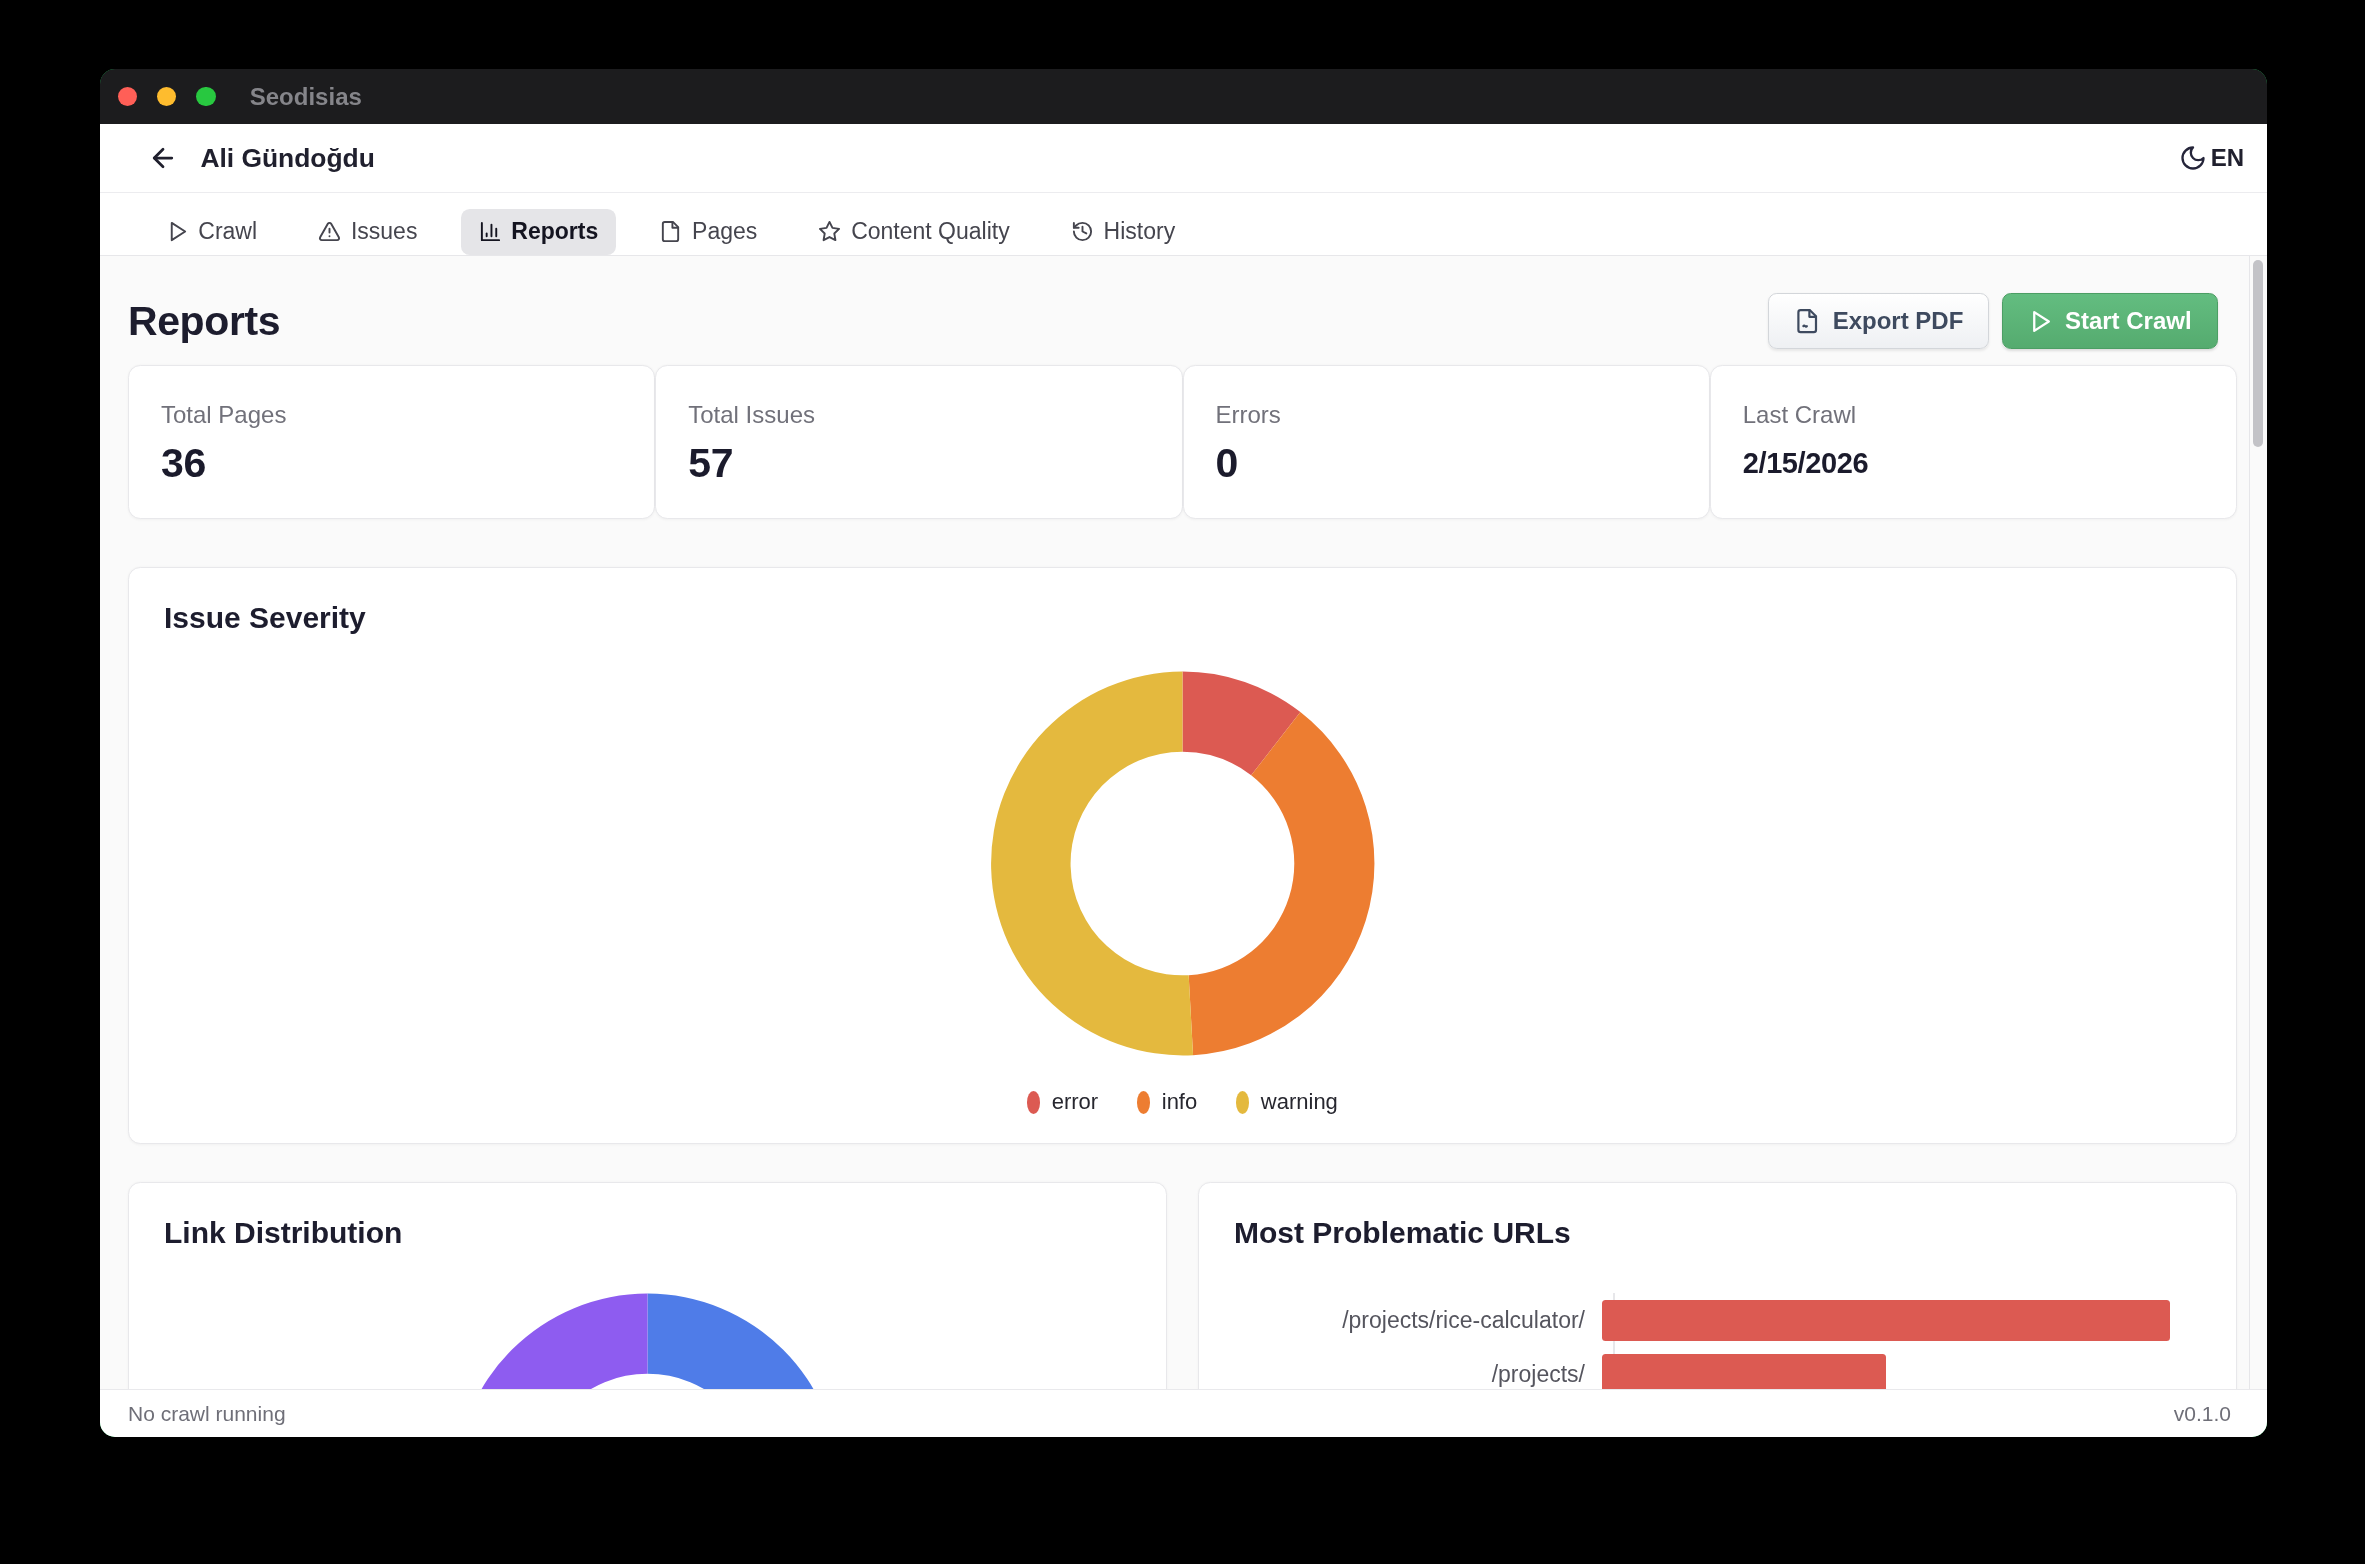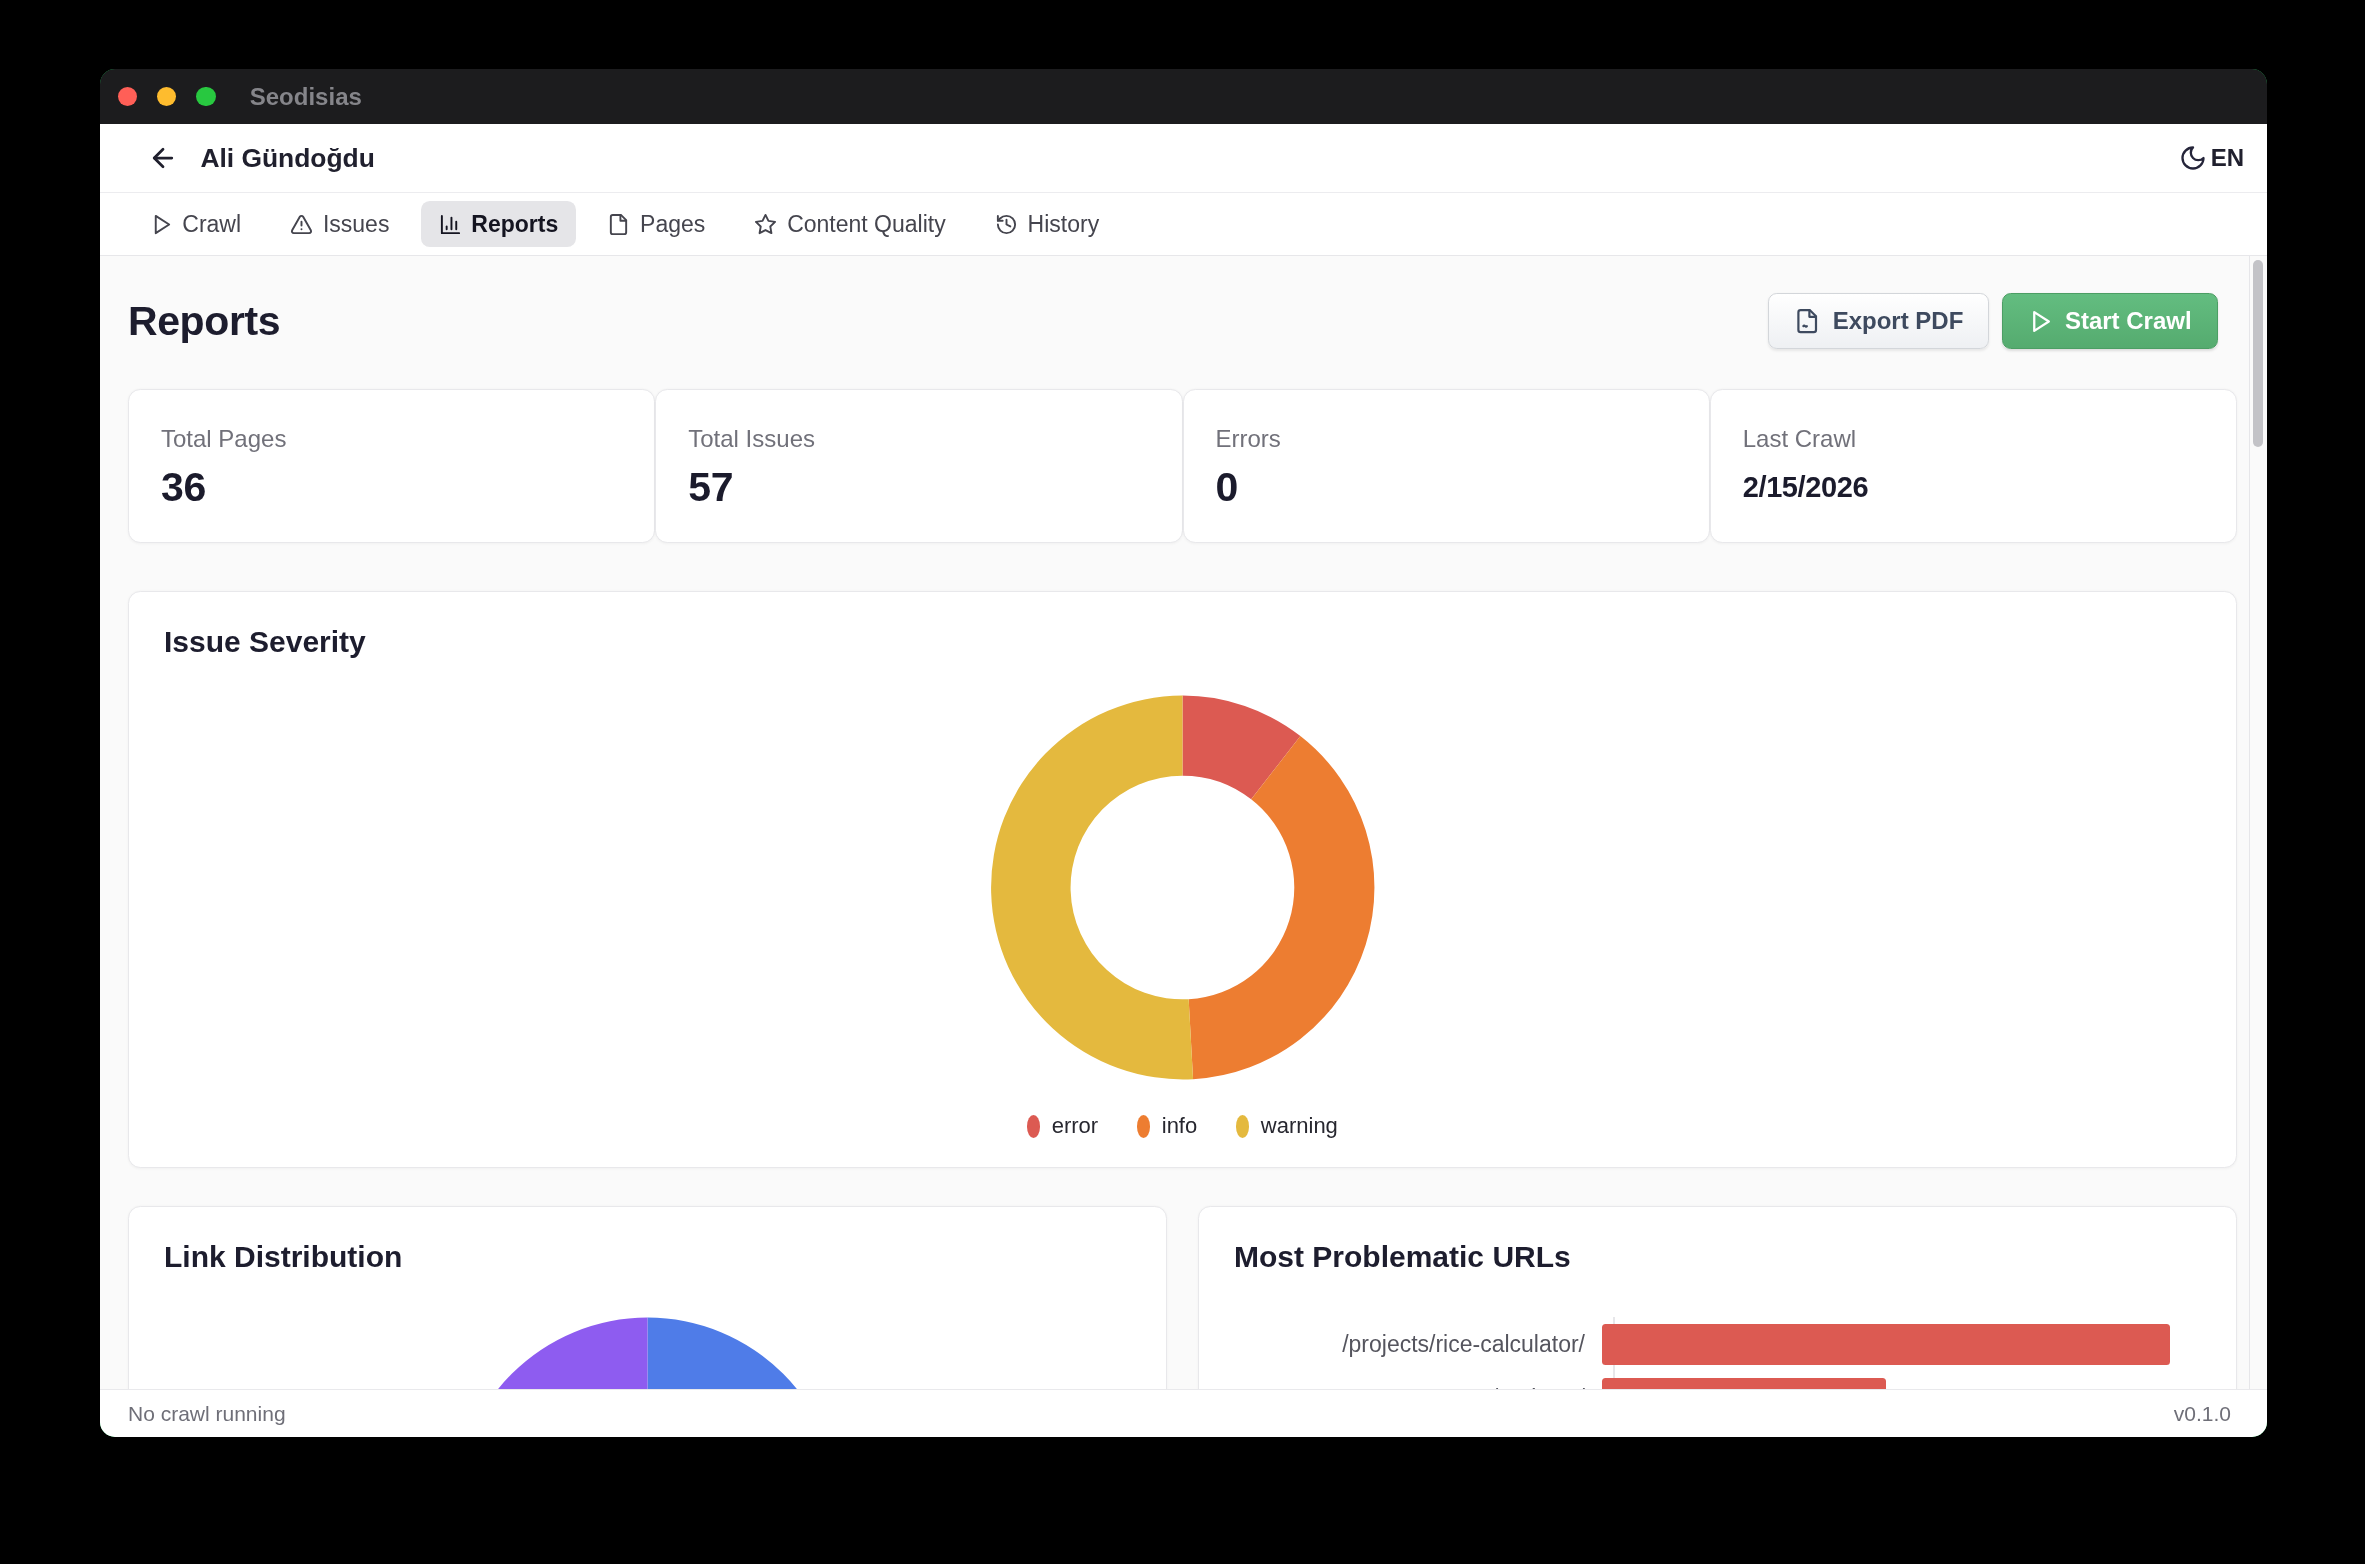"Crawl" .tabbar { align-items: center -> flex-end; gap: 14px -> 26px; padding-left: 32px -> 48px }
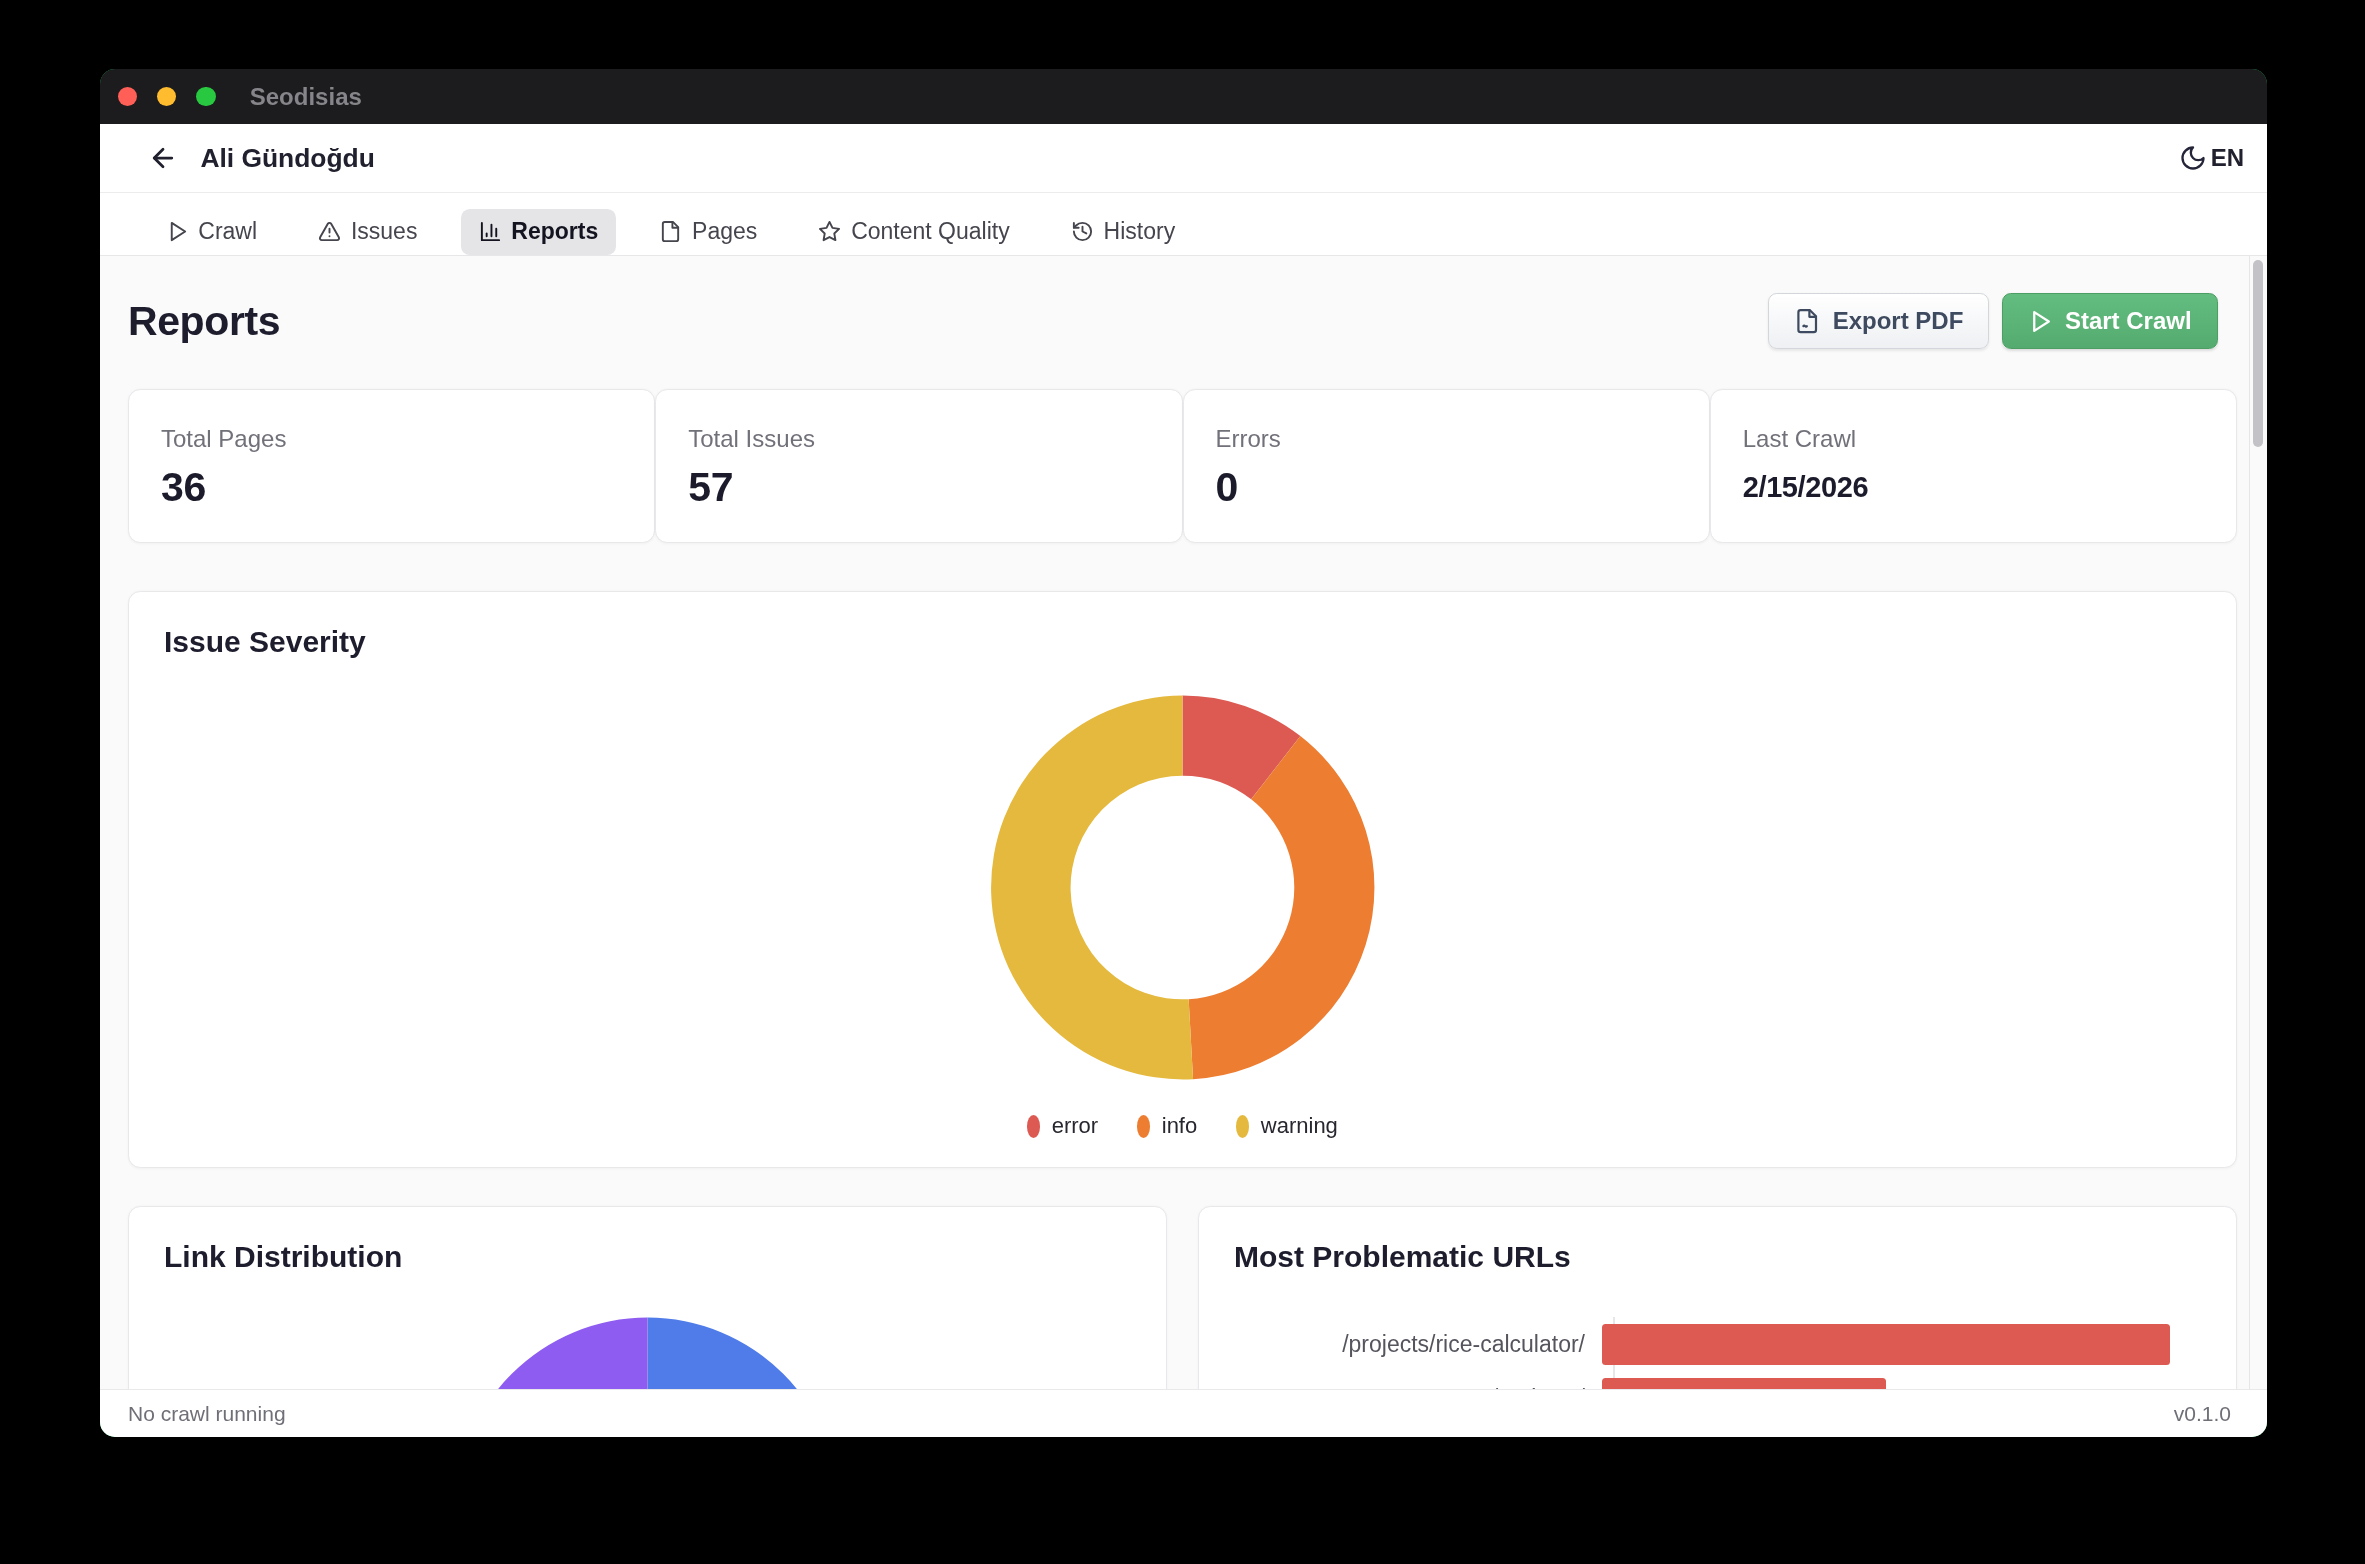"Total Pages" .stats { margin-top: 40px -> 16px }
